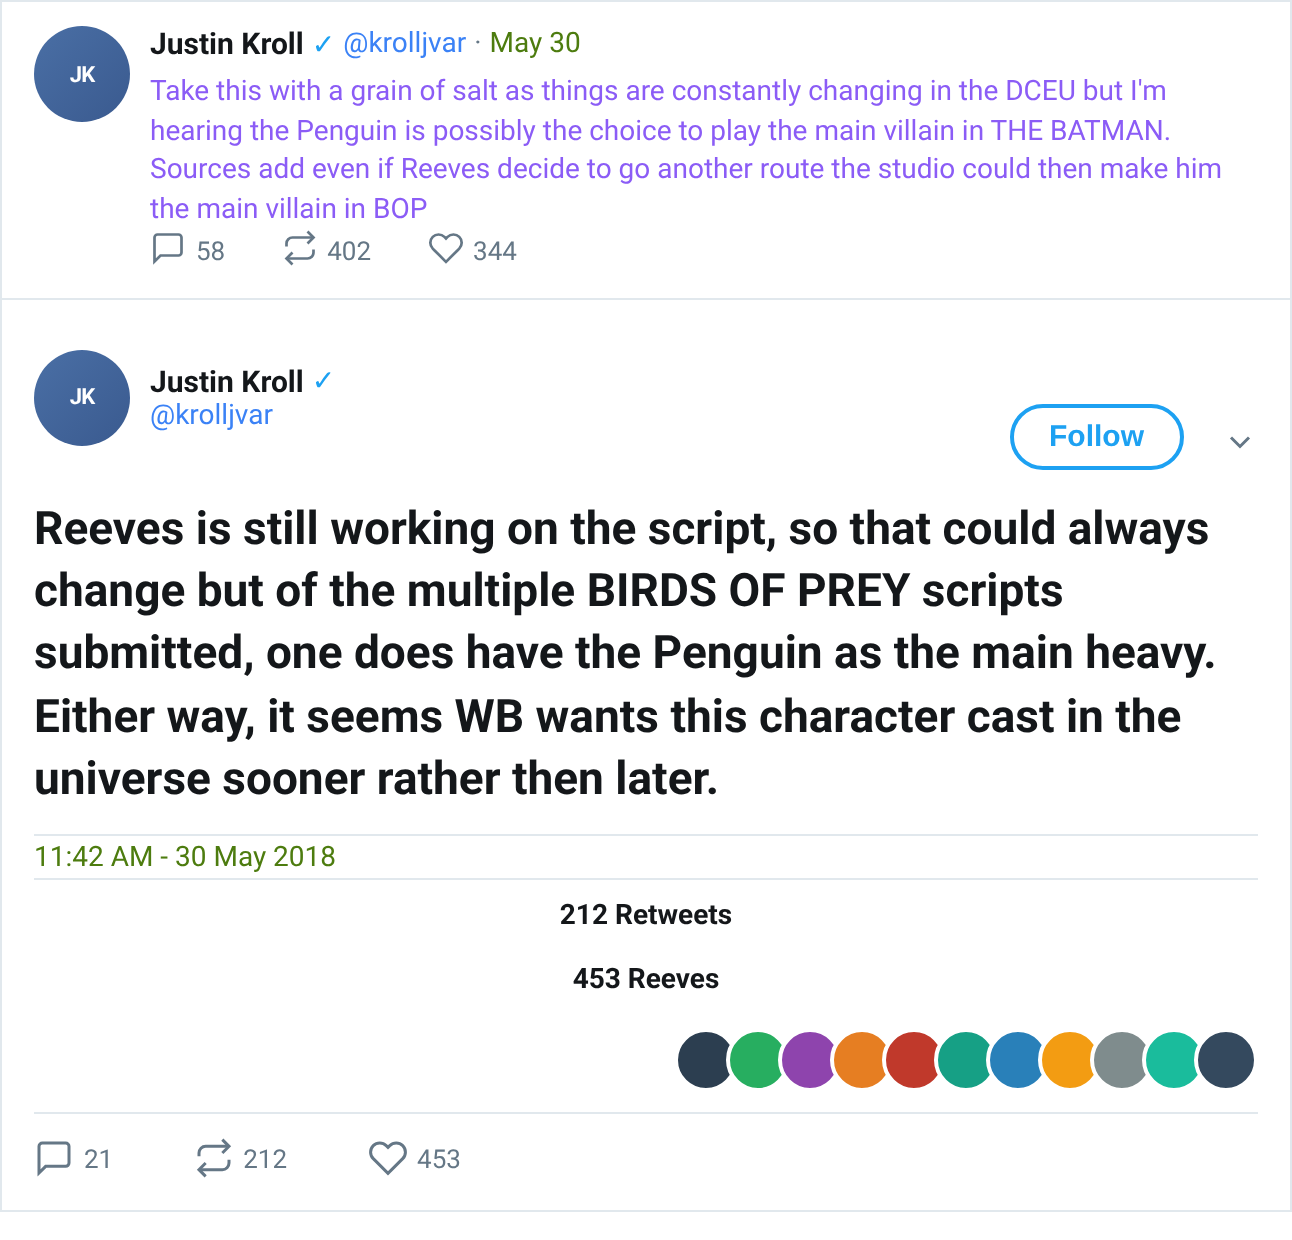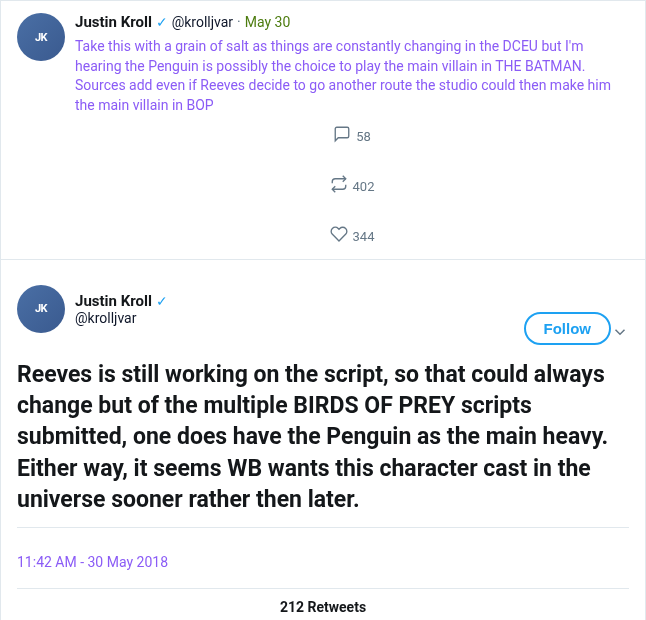"@krolljvar" .tweet-handle { color: #0f172a -> #3b82f6 }
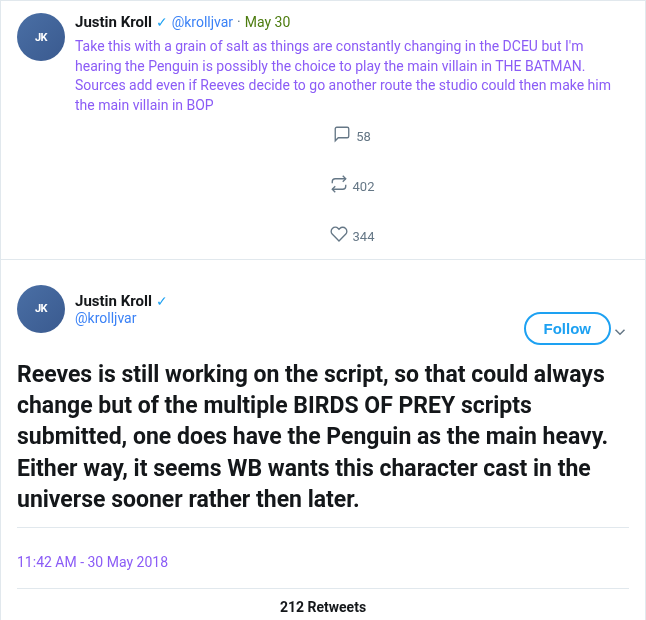"58" .tweet-actions { flex-direction: column -> none; margin-top: 10px -> 0 }
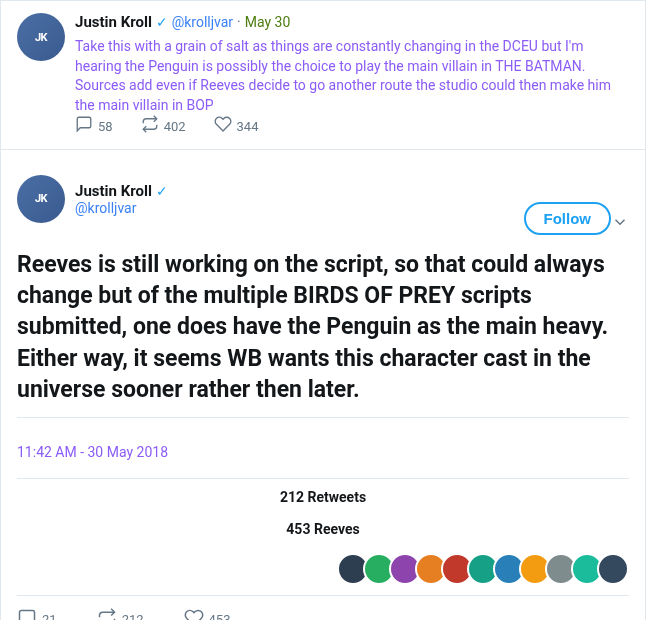"Follow" .follow-btn-container { gap: 0 -> 19px }
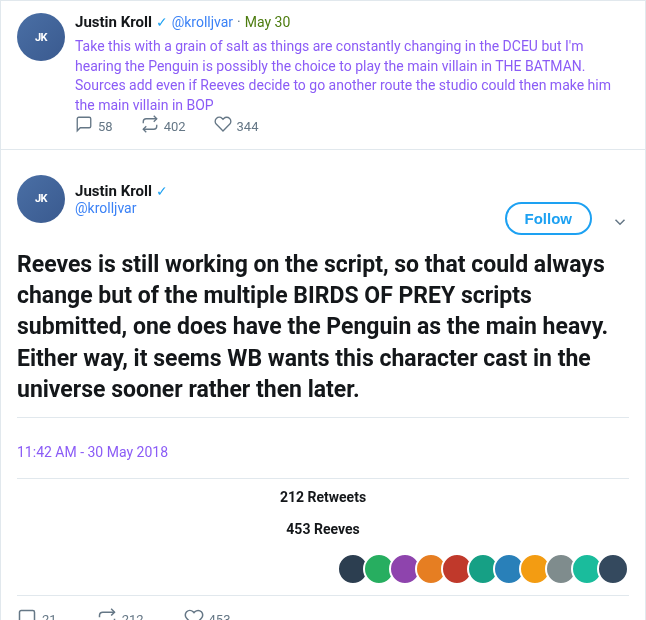"11:42 AM - 30 May" .expanded-timestamp { color: #8b5cf6 -> #4d7c0f; margin-bottom: 18px -> 2px; padding-top: 26px -> 3px }
